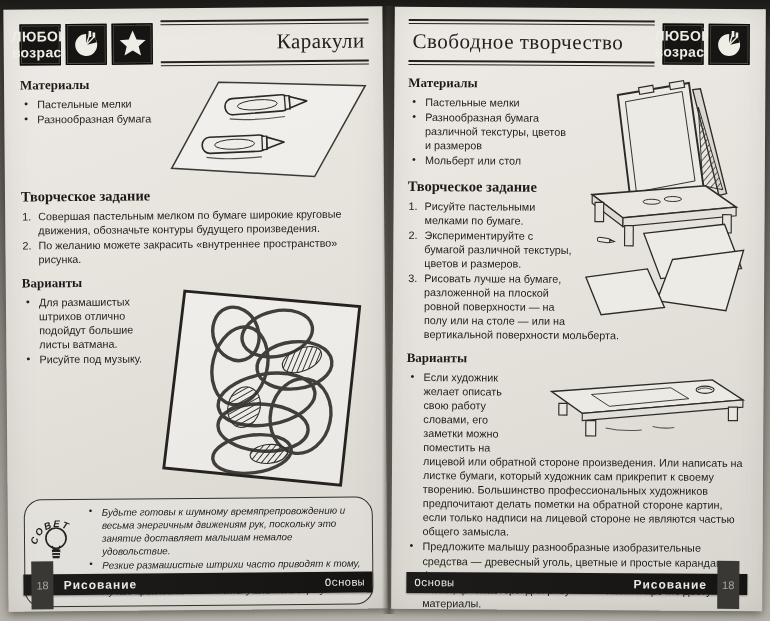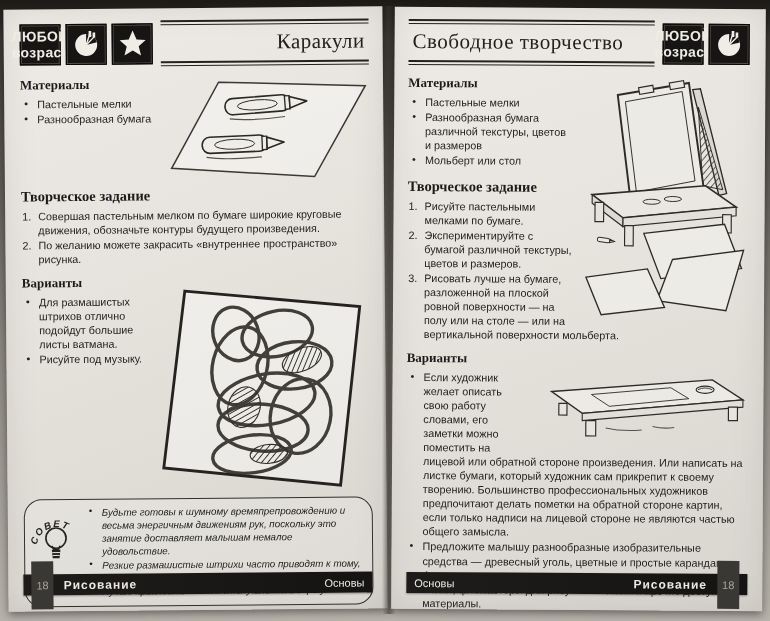"Основы" .footer .chap { font-family: none -> Liberation Mono, monospace }
